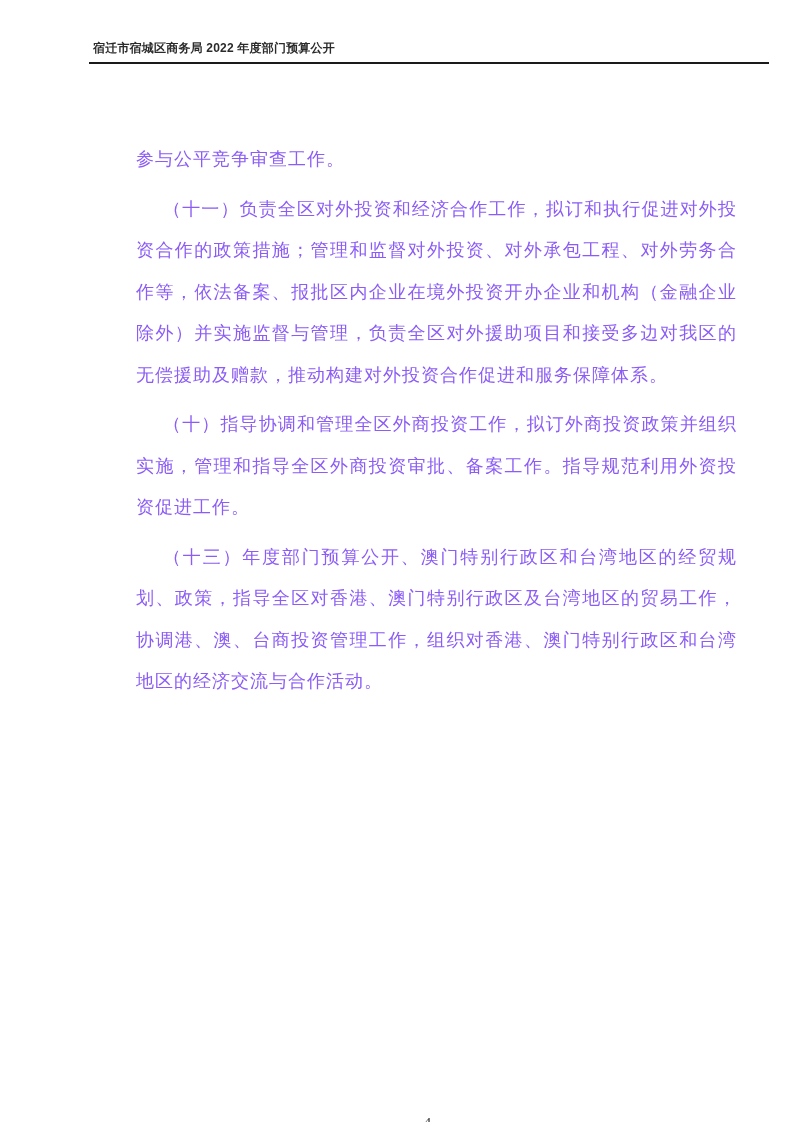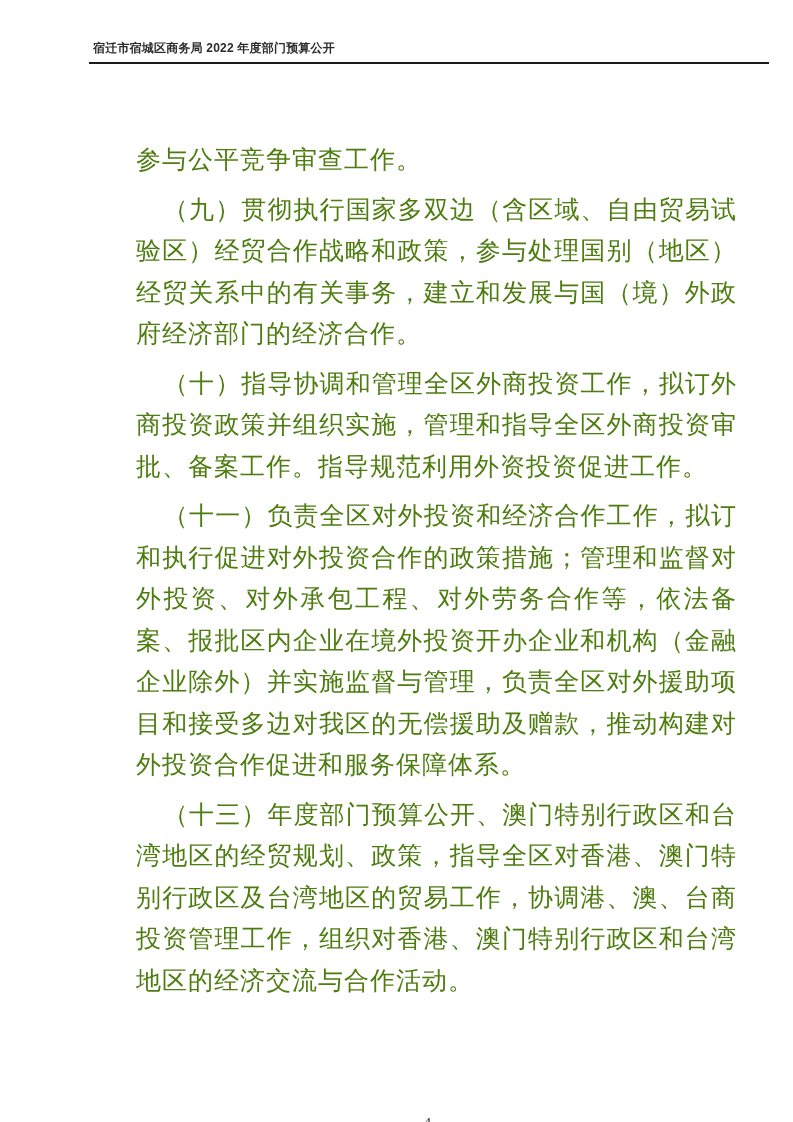"参与公平竞争审查工作。" .body-text { color: #4d7c0f -> #8b5cf6; font-size: 25px -> 18px }
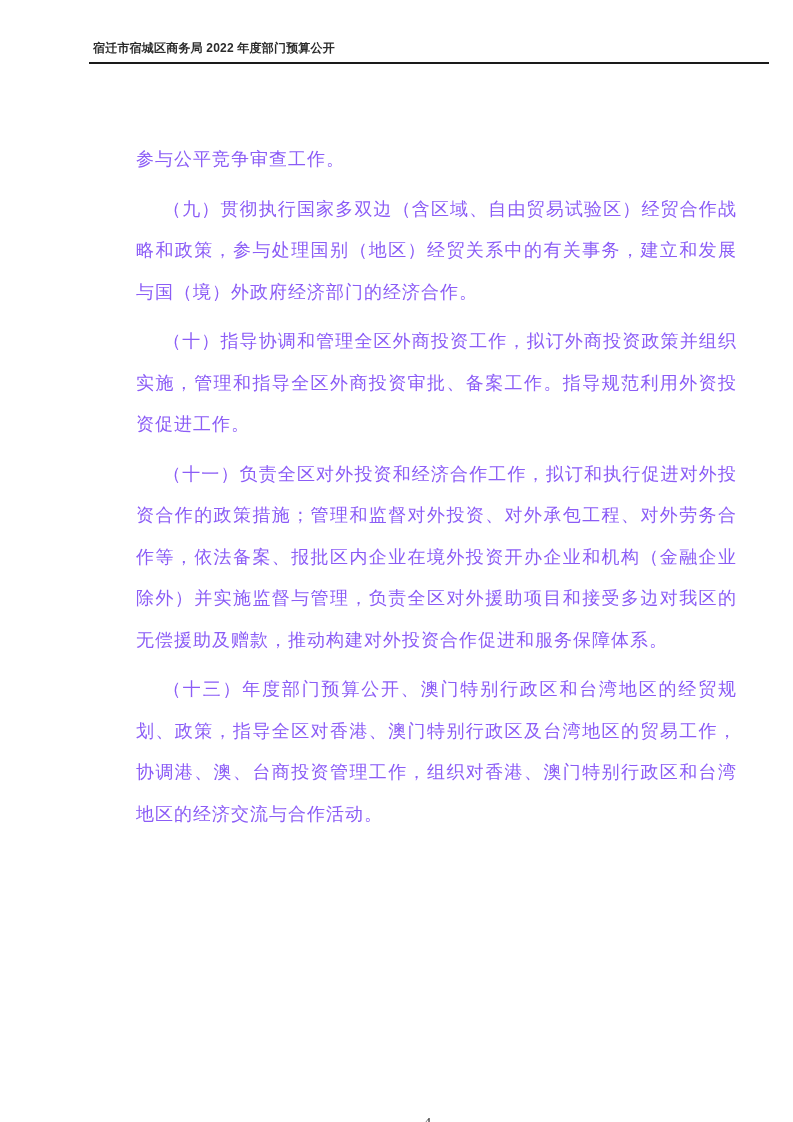"（九）贯彻执行国家多双边（含区域、自由贸易试验区）经贸合作战略和政策，参与处理国" p { html: <p>（九）贯彻执行国家多双边（含区域、自由贸易试验区）经贸合作战略和政策，参与处理国别（地区）经贸关系中的有关事务，建立和发展与国（境）外政府经济部门的经济合作。</p> -> none }
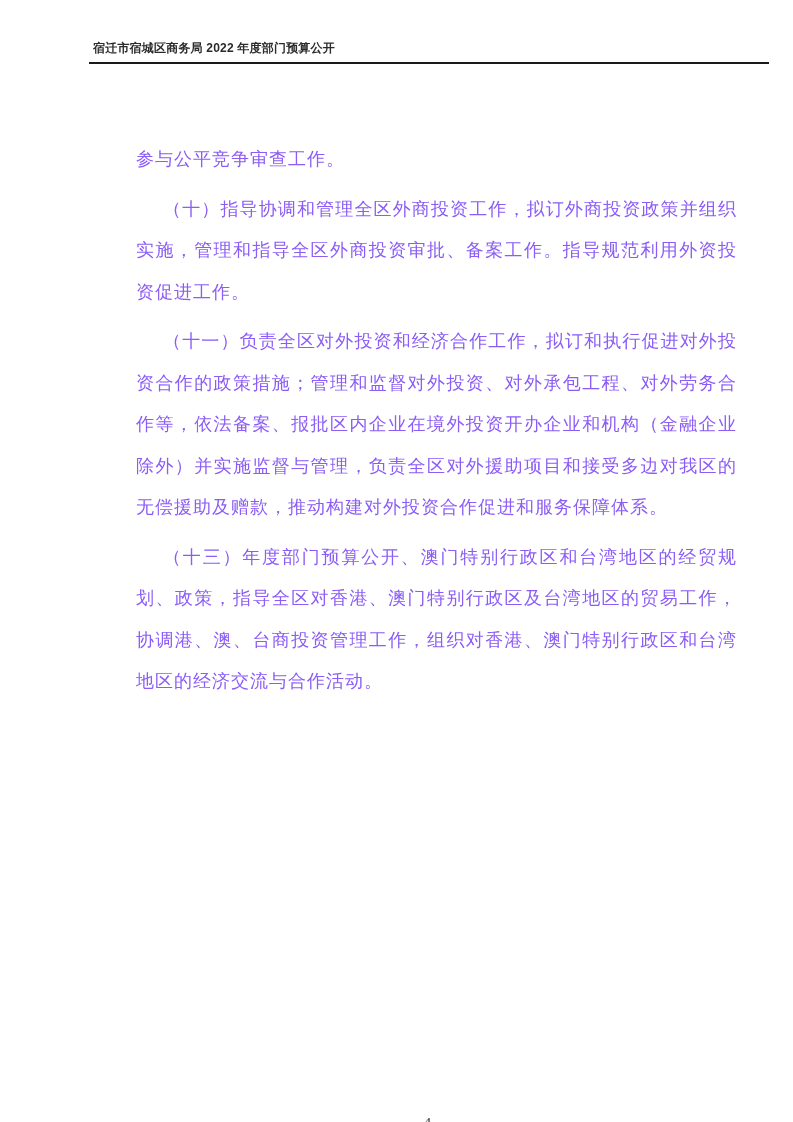"（十）指导协调和管理全区外商投资工作，拟订外商投资政策并组织实施，管理和指导全区" p { order: before "（十一）负责全区对外投资和经济合作工作，拟订和执行促进对外投资合作的政策措施；管" -> after "（十一）负责全区对外投资和经济合作工作，拟订和执行促进对外投资合作的政策措施；管" }
